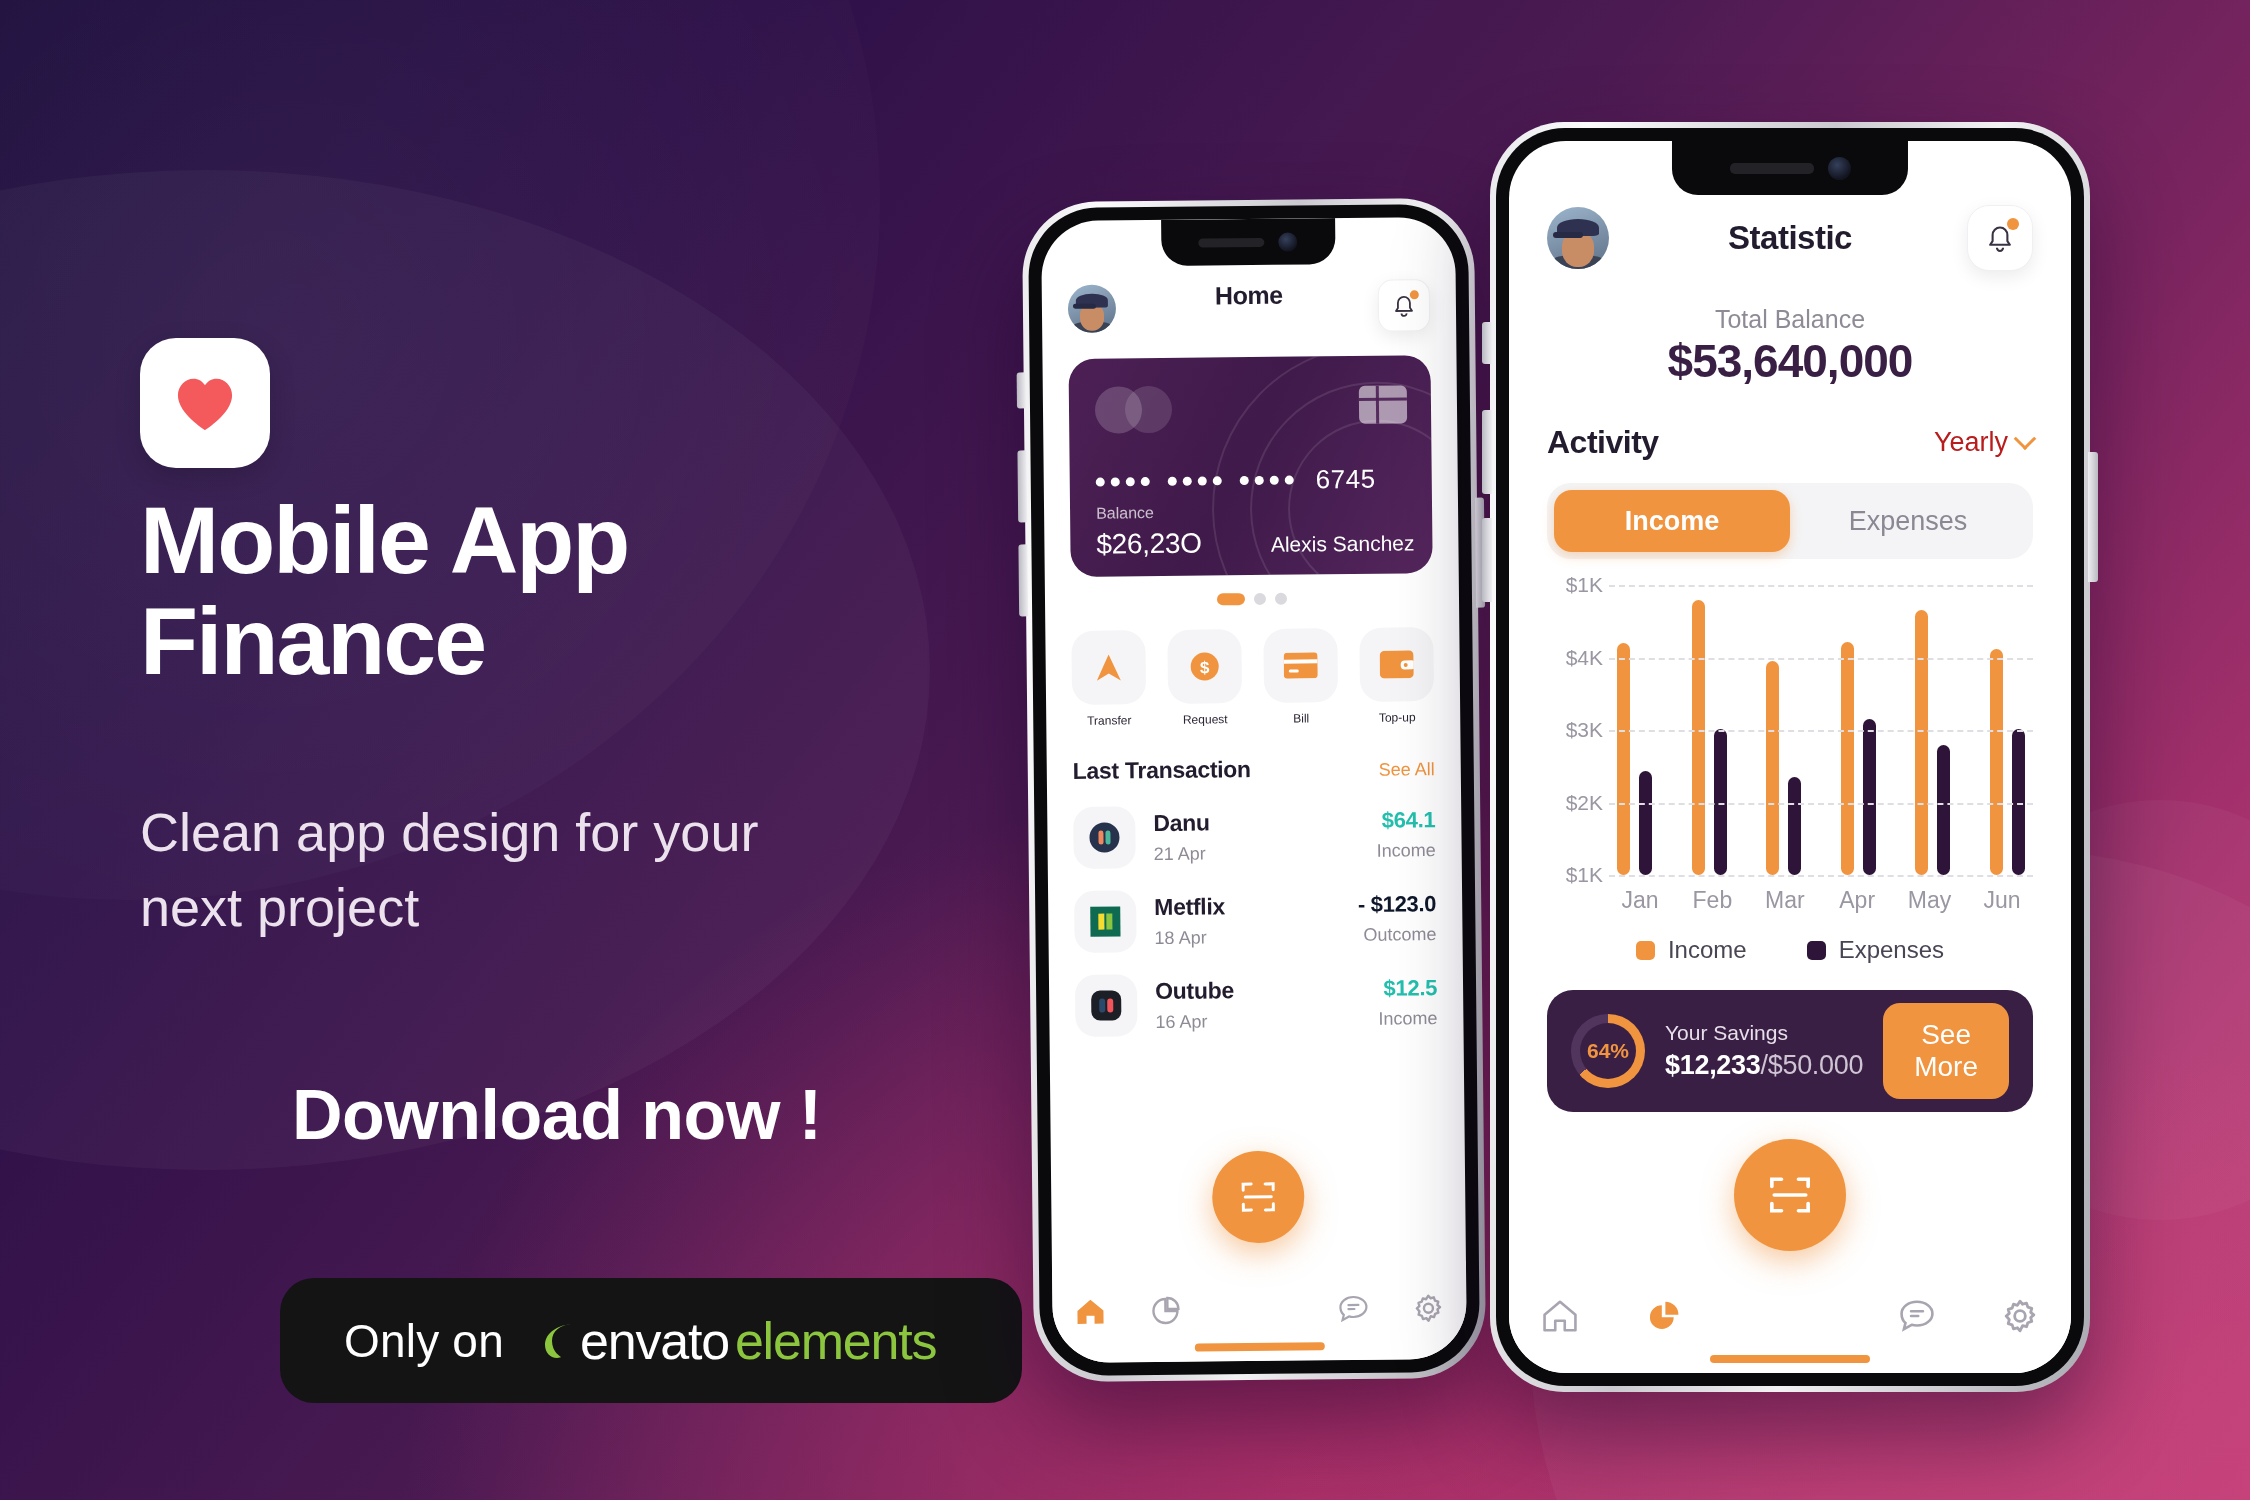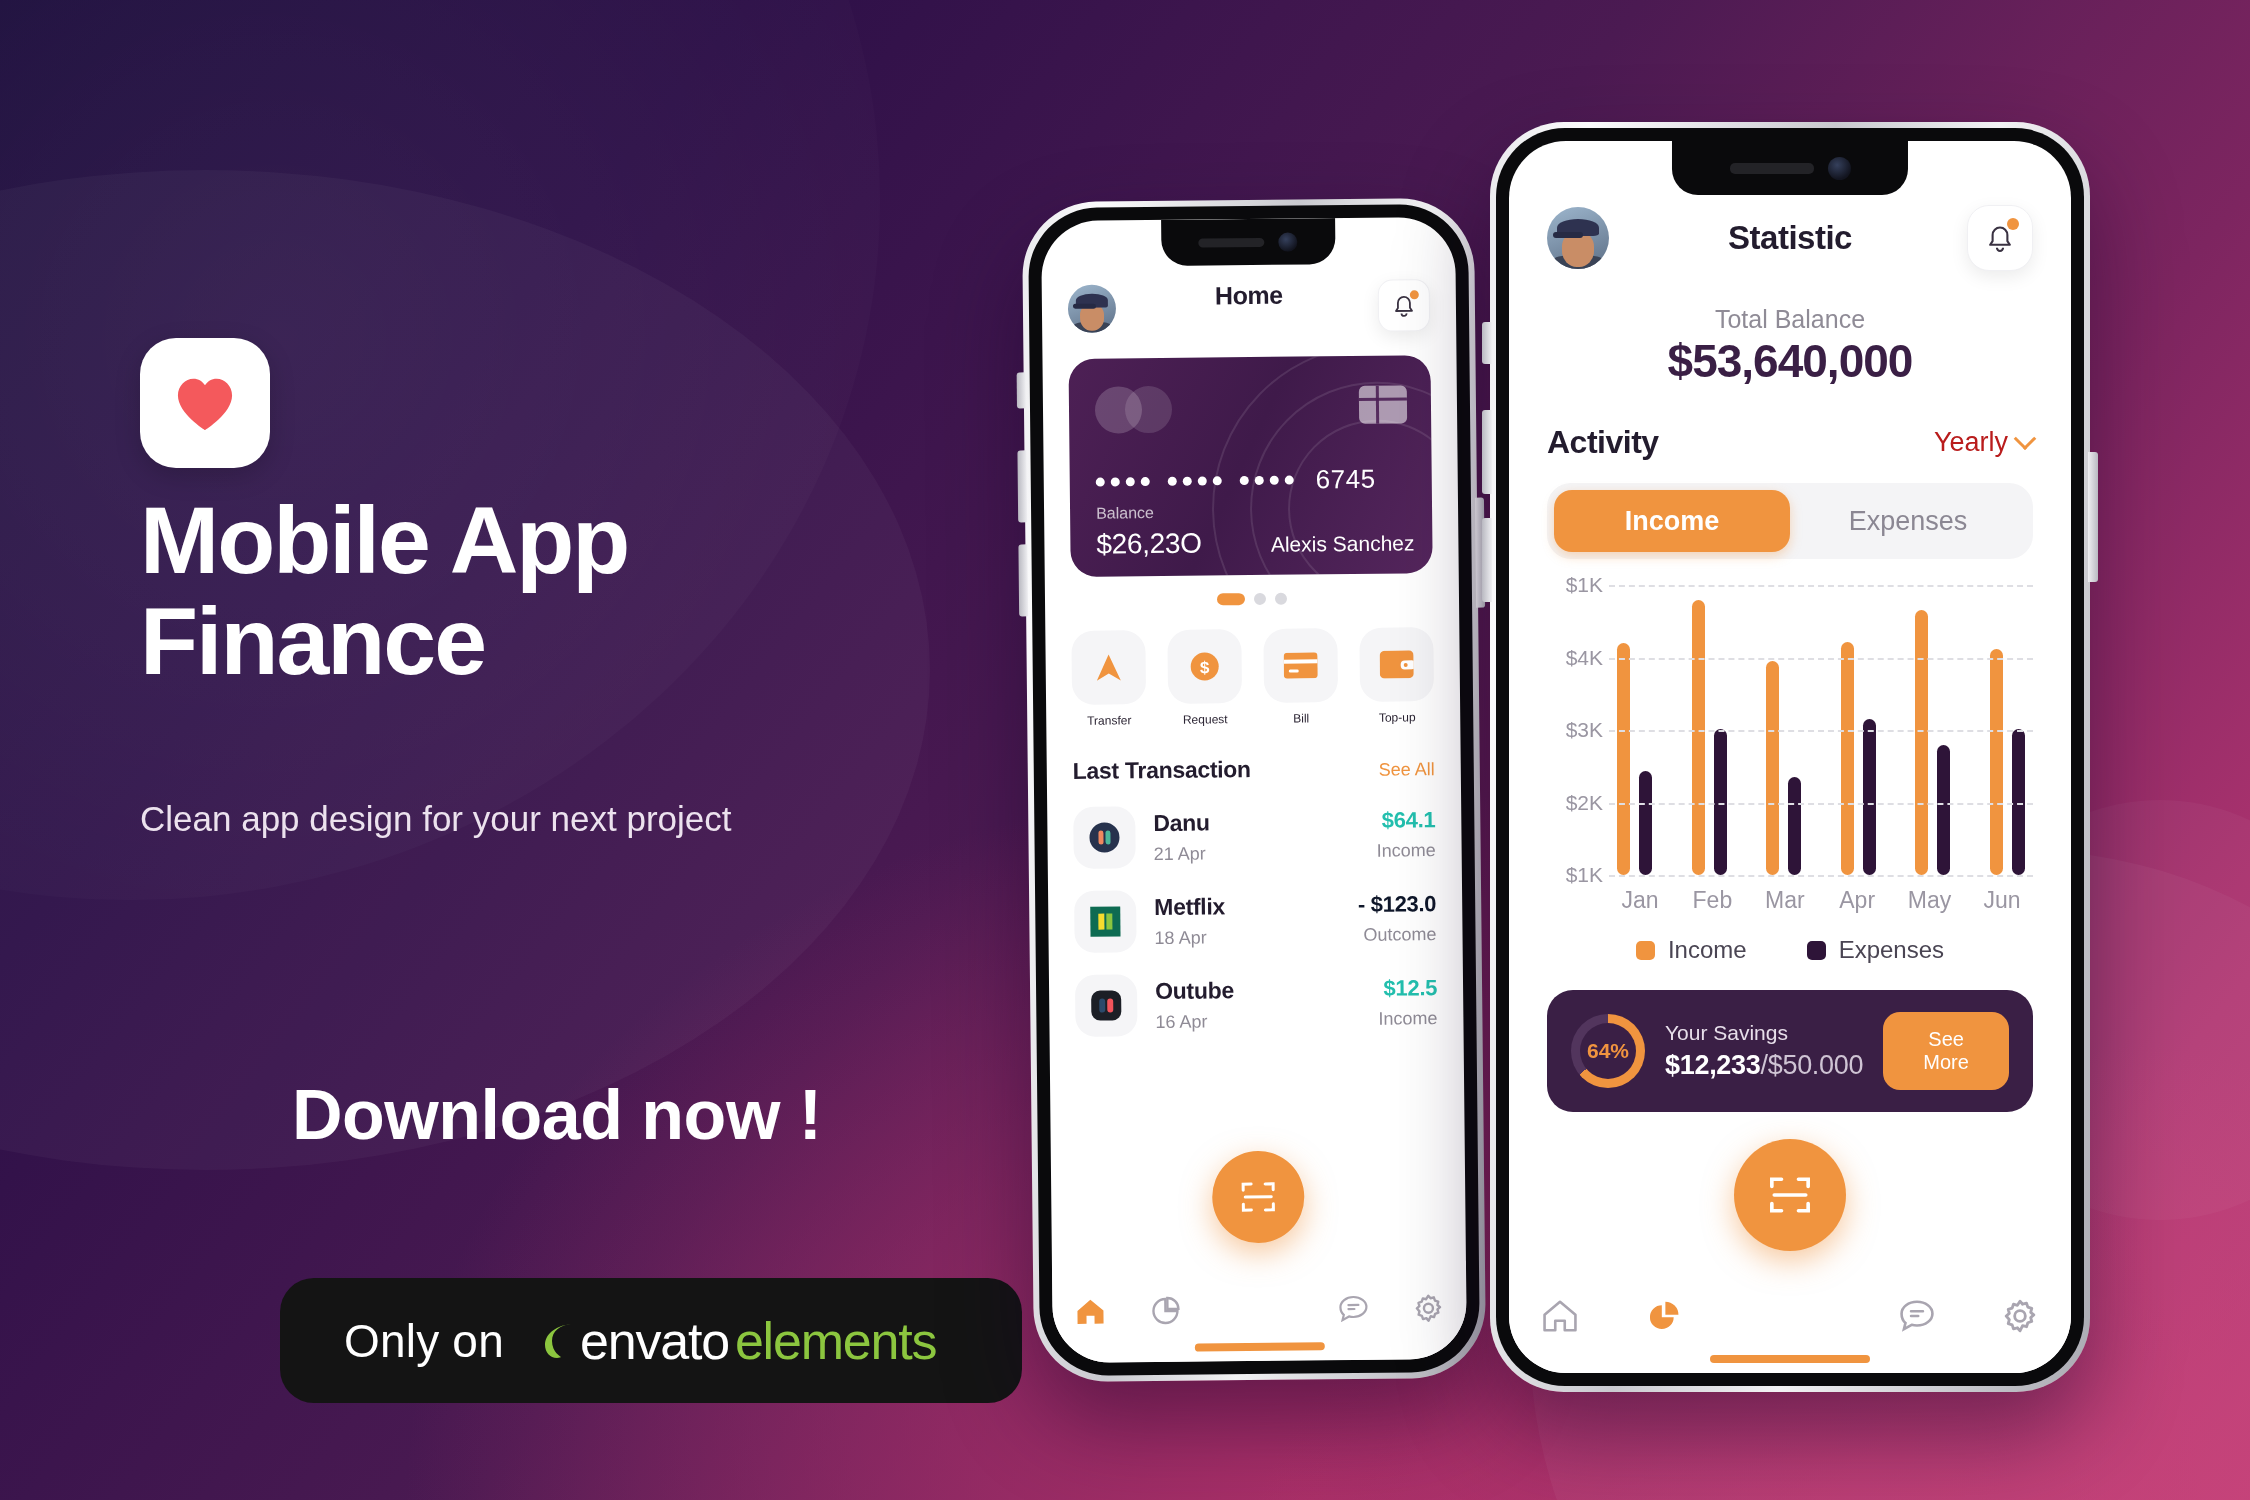"Clean app design for your" .sub { font-size: 35px -> 54px }
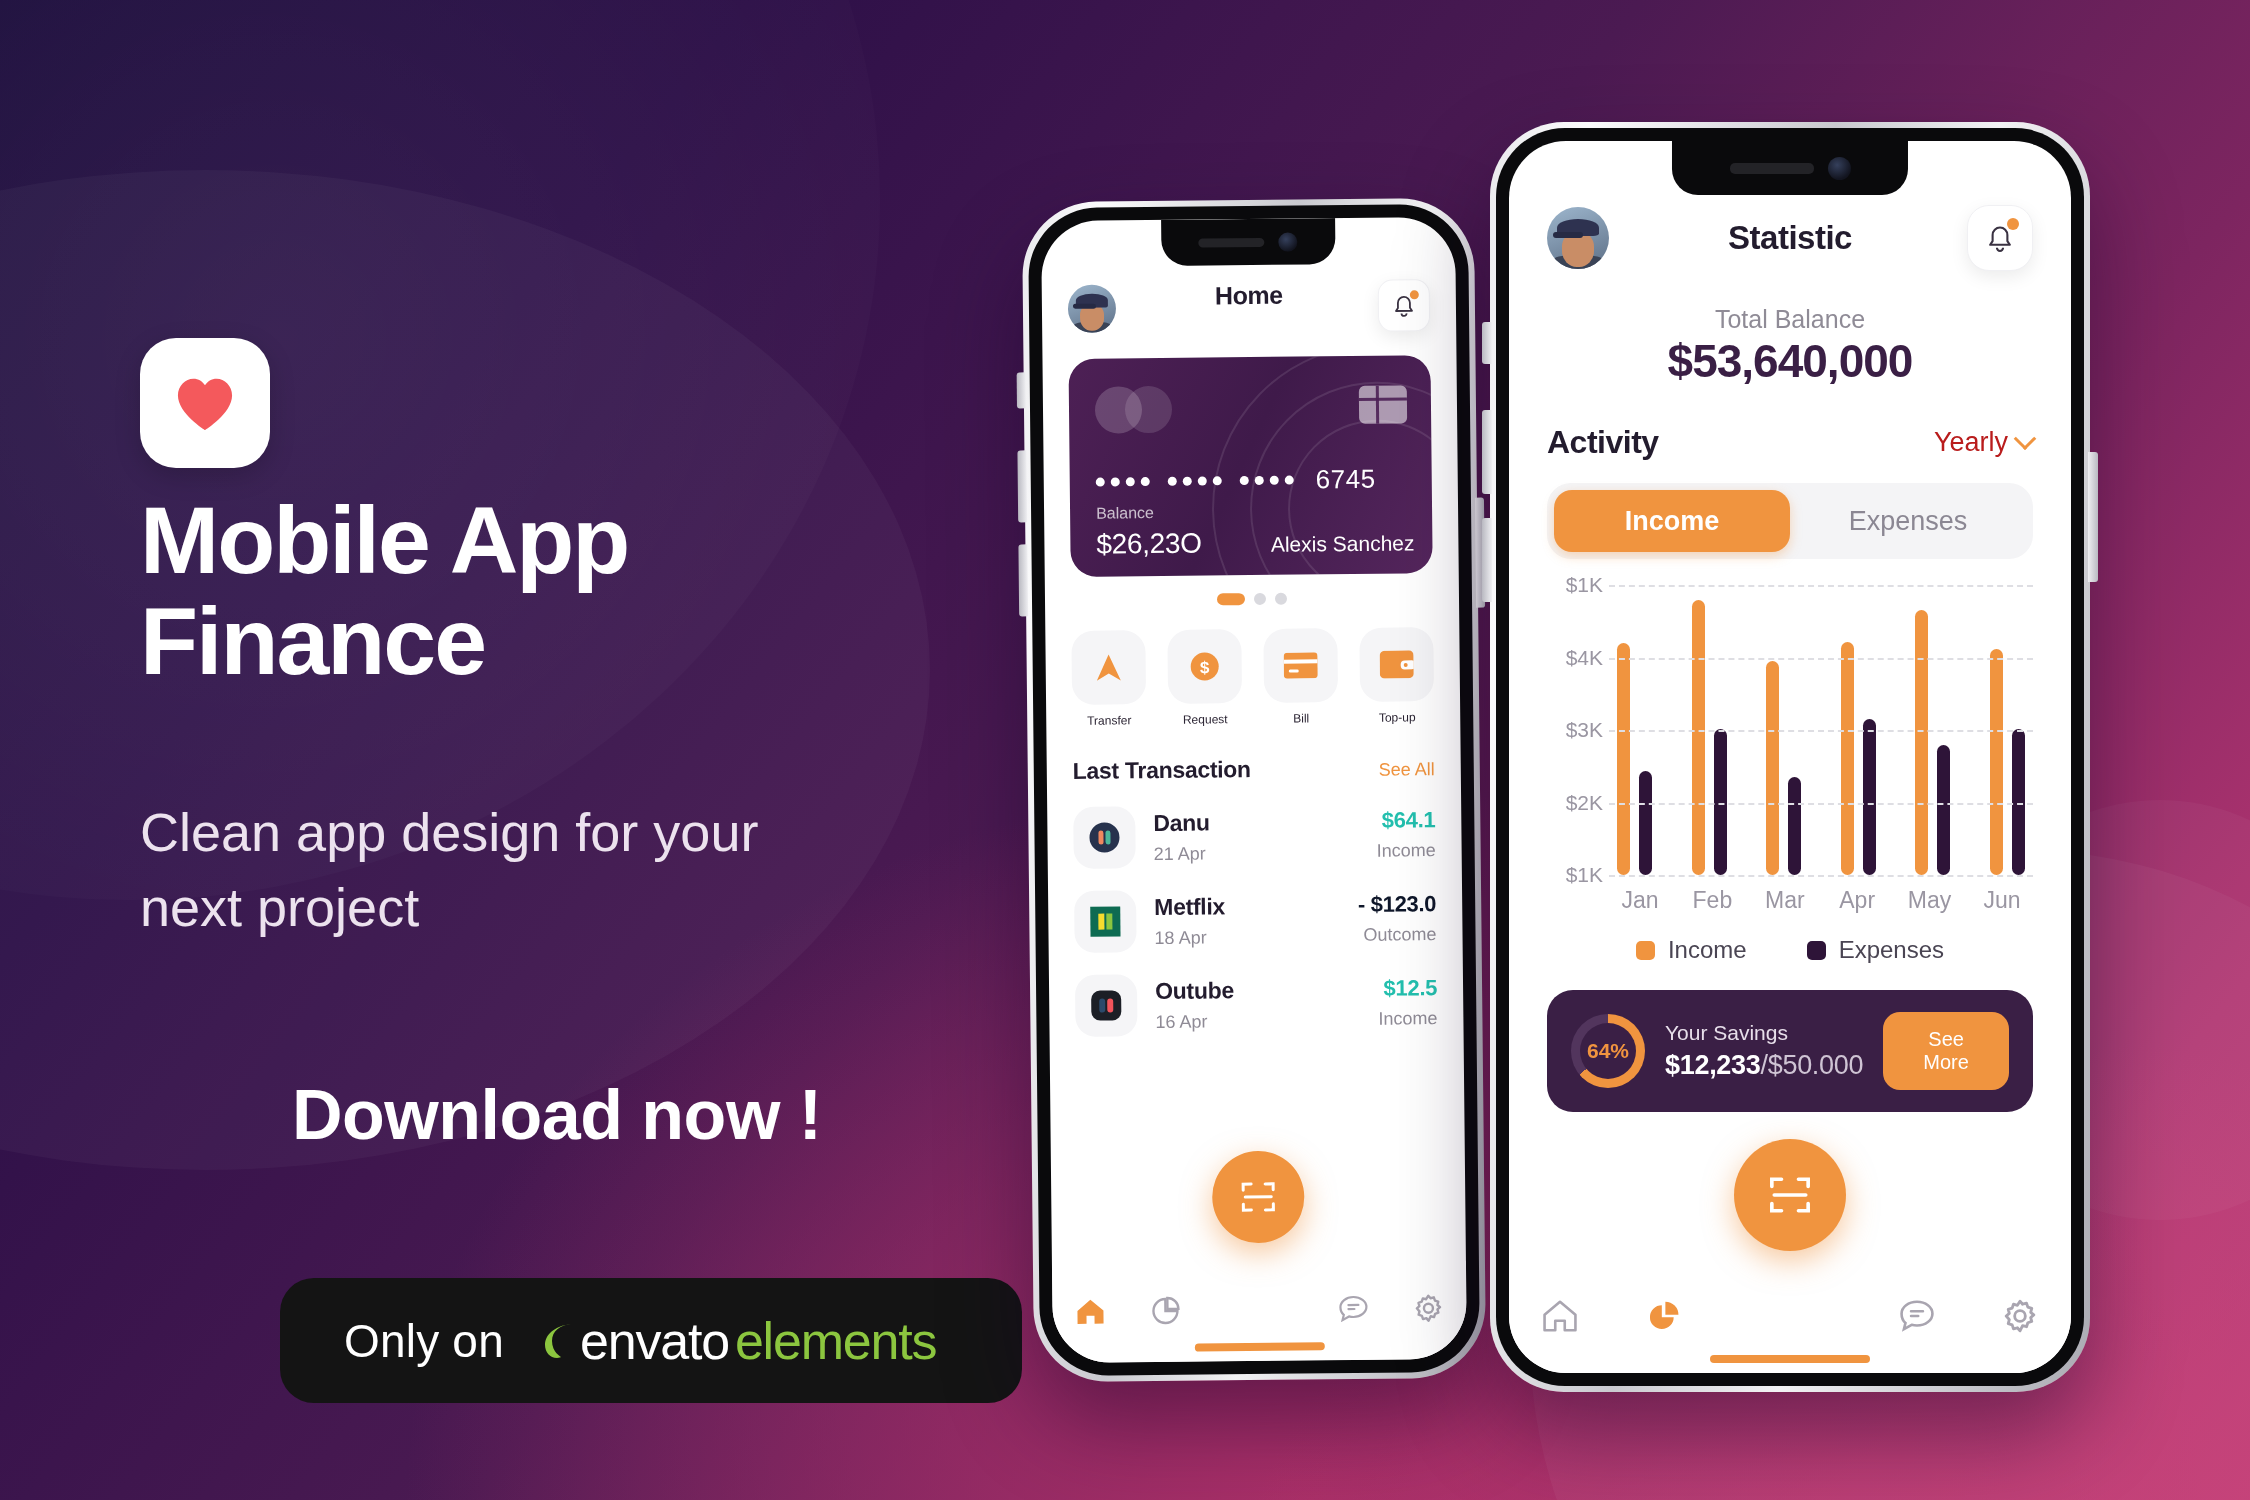"See More" .seemore { font-size: 20px -> 28px }
